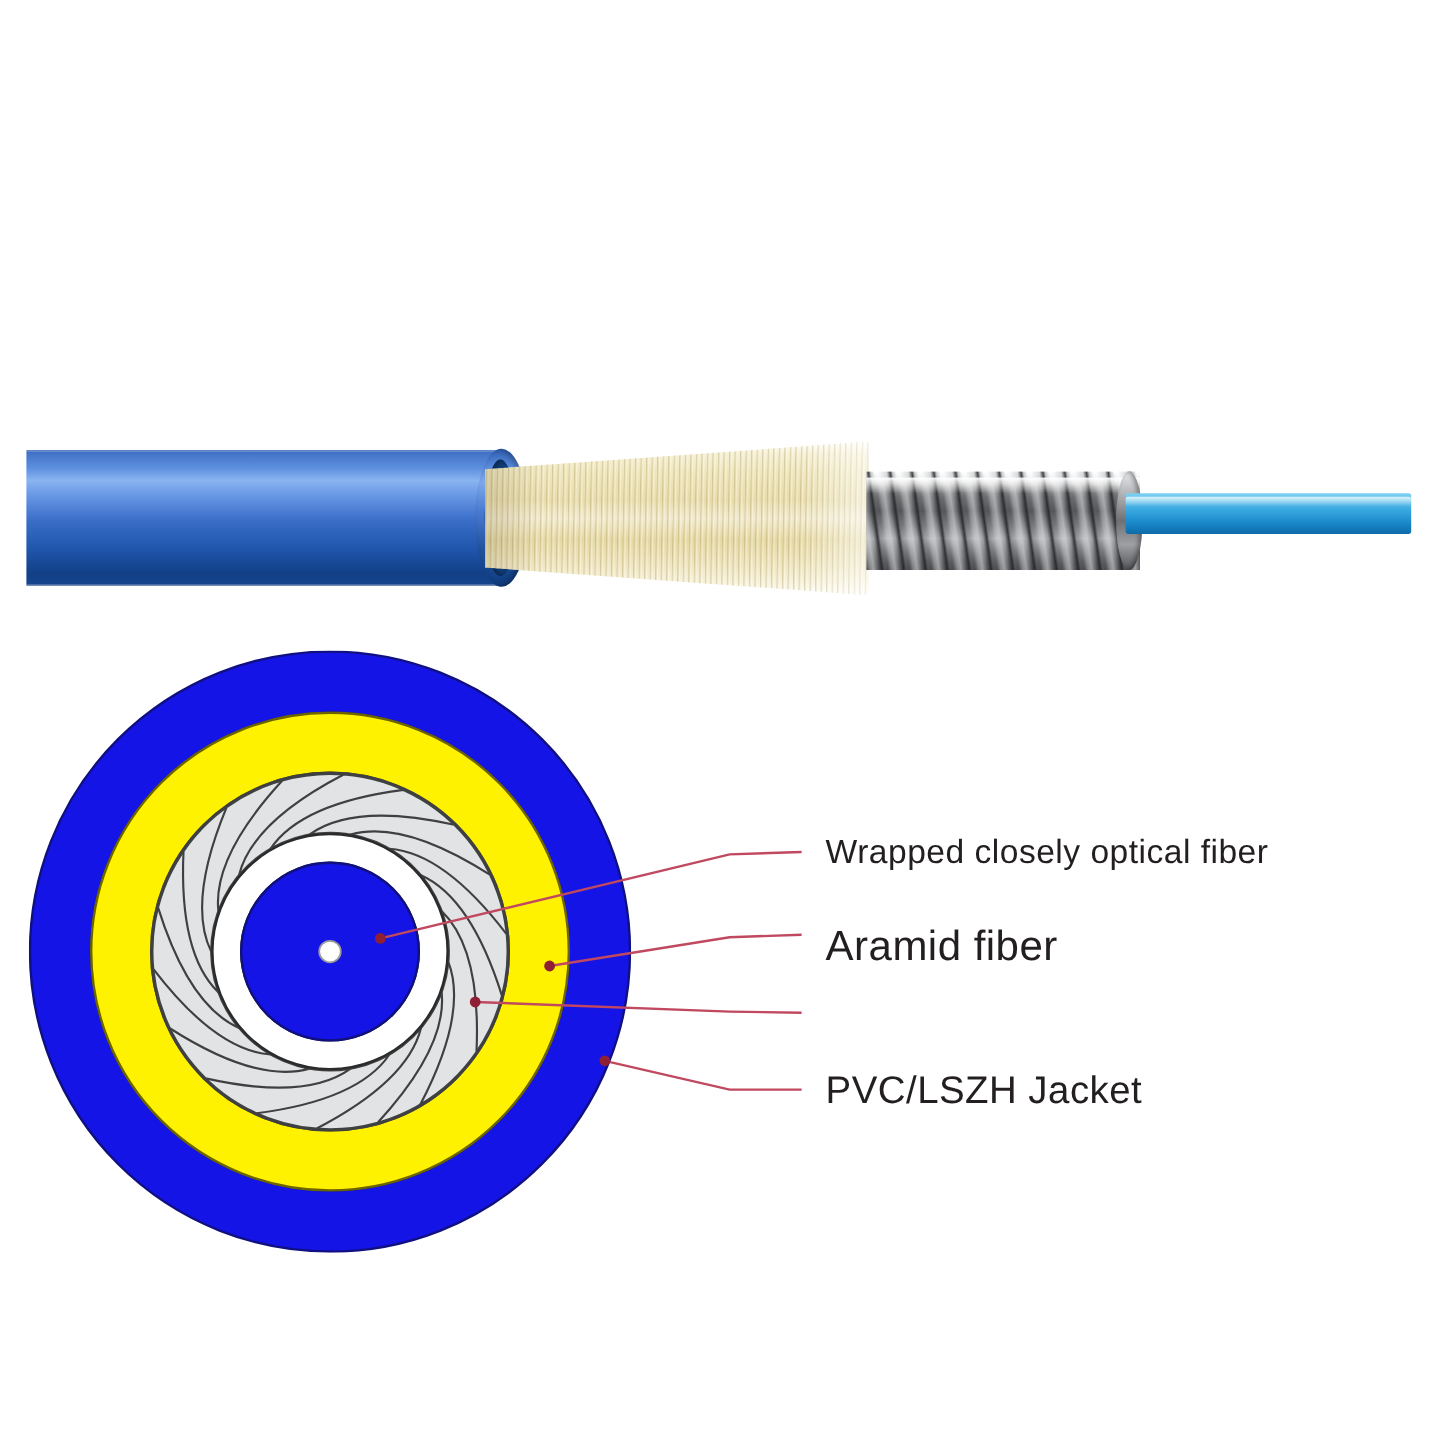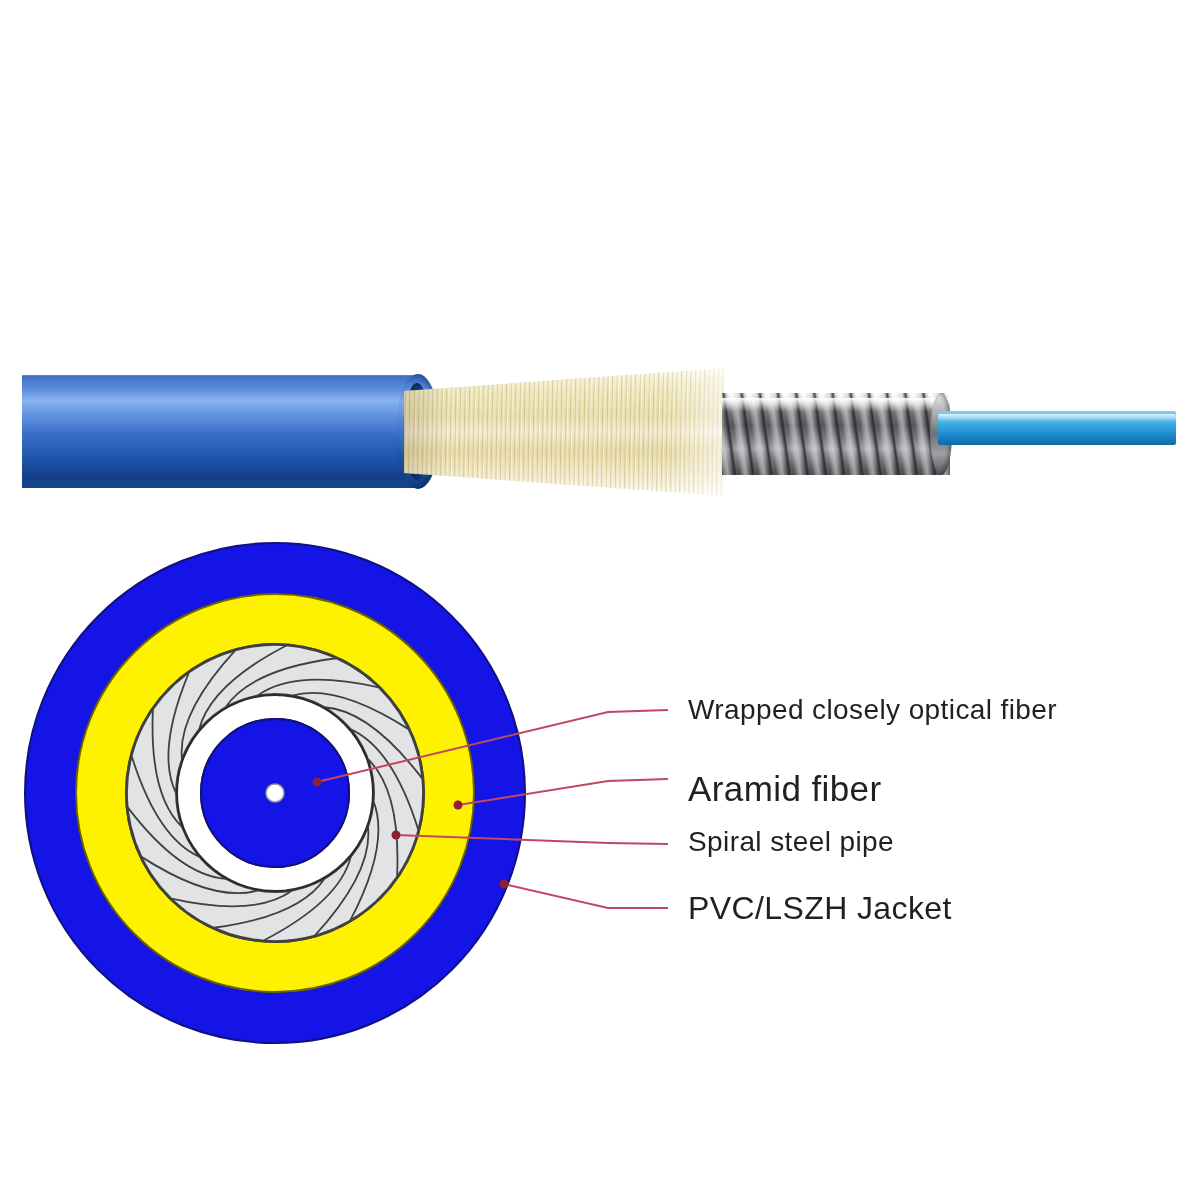"Spiral steel pipe" div.label { html: <div>Spiral steel pipe</div> -> none }
